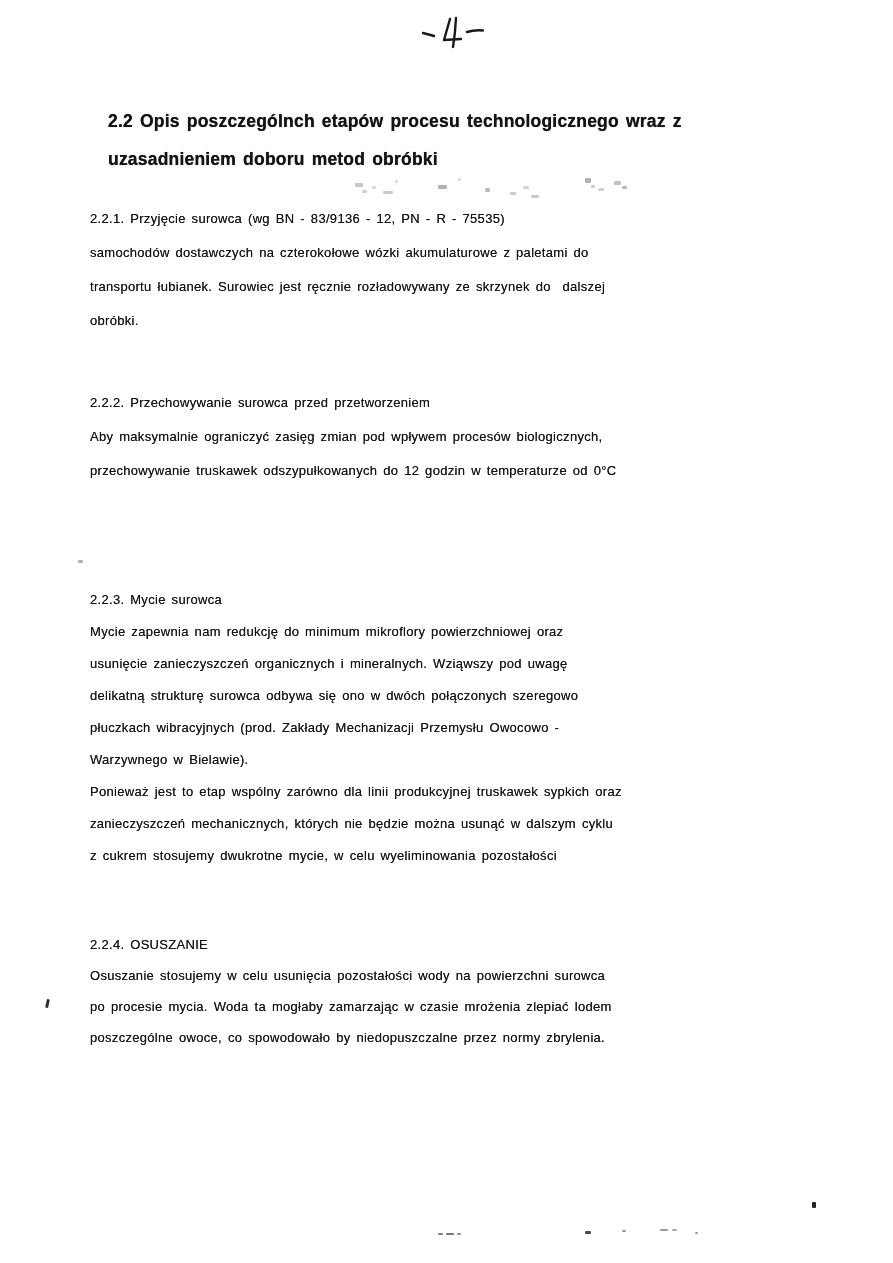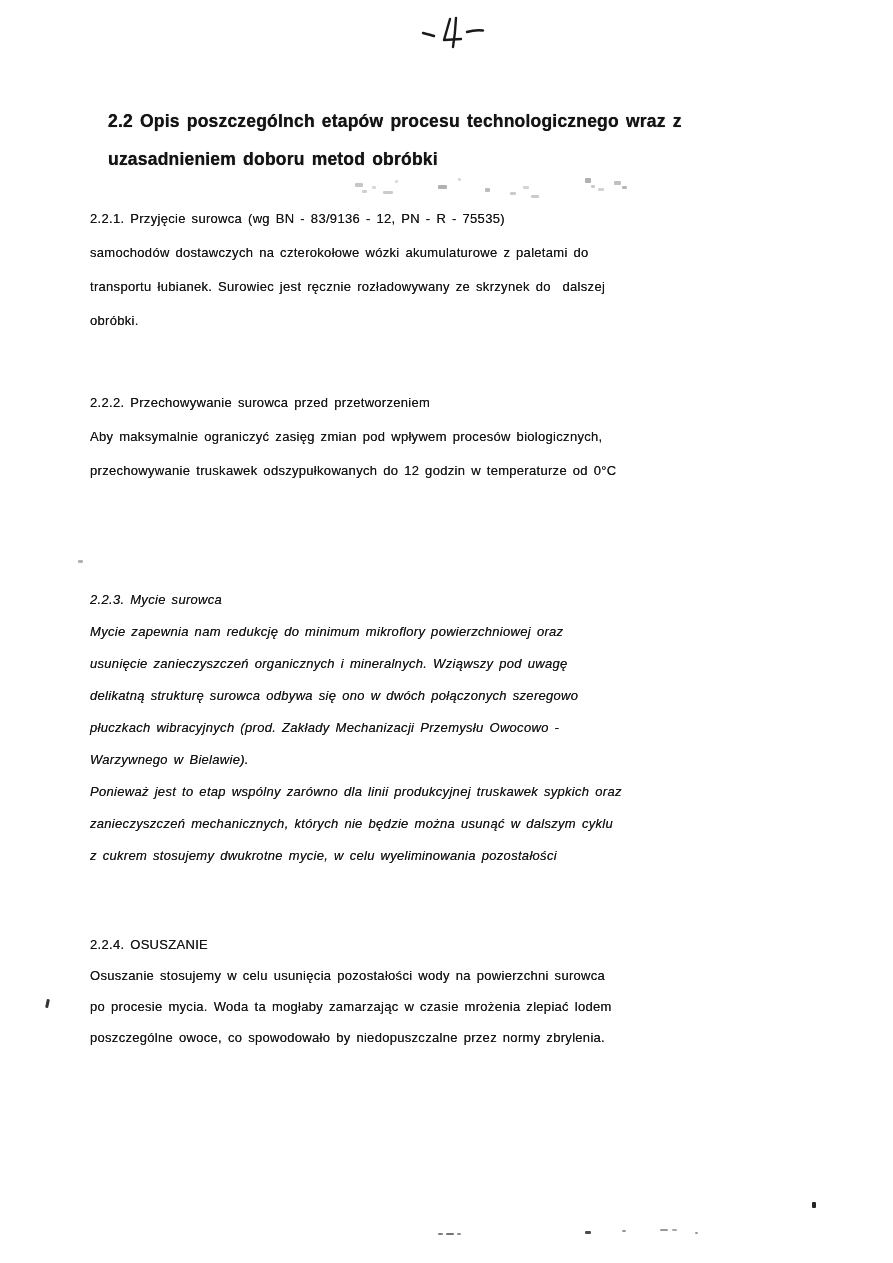"2.2.3. Mycie surowca" .s3 { font-style: italic -> none }
